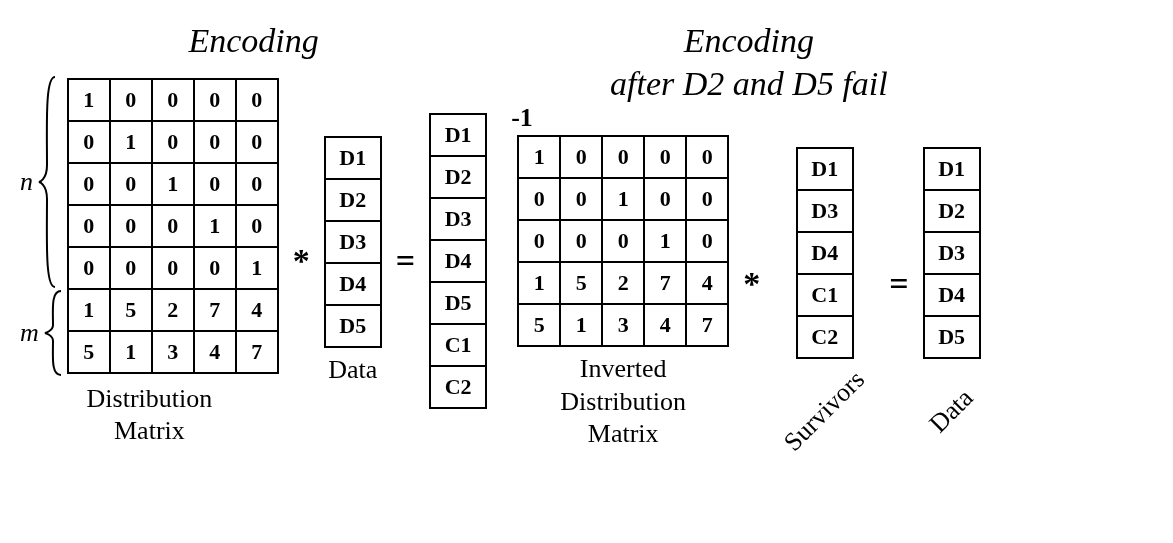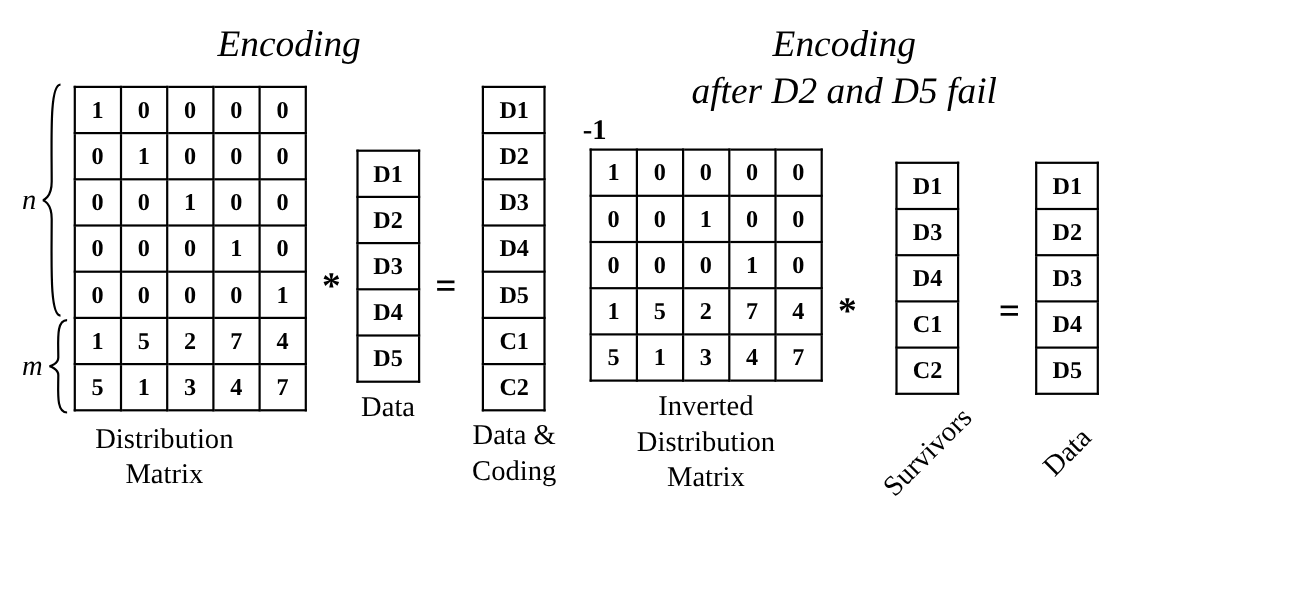"Data &" div.caption { html: <div>Data &amp; Coding</div> -> none }
